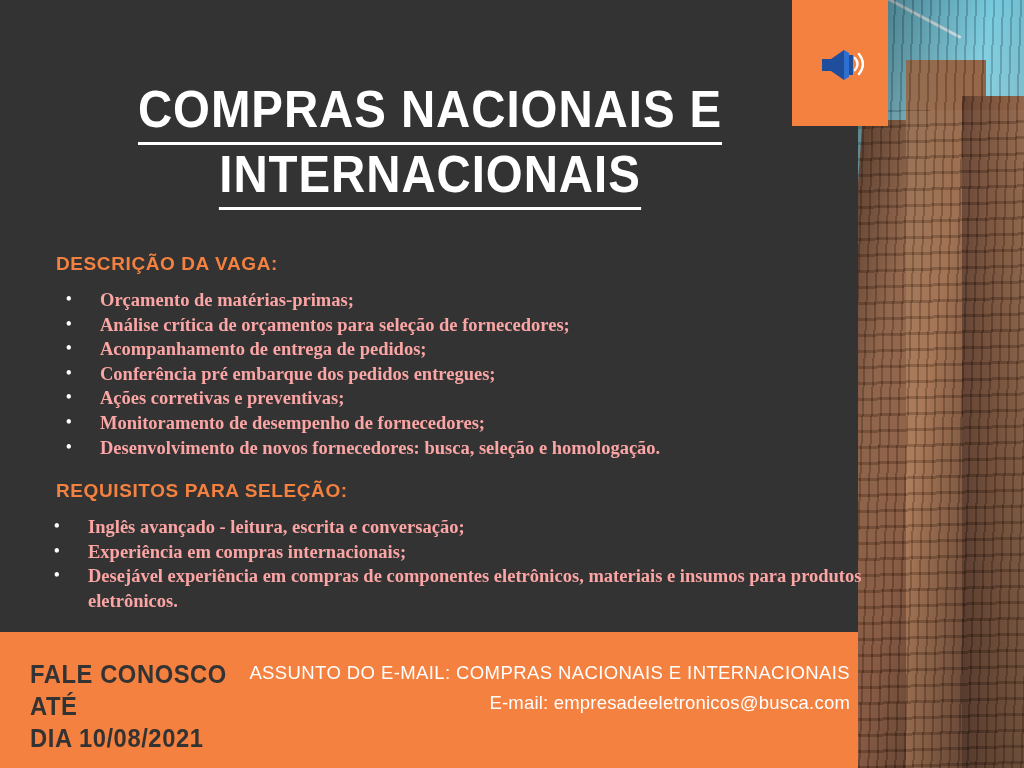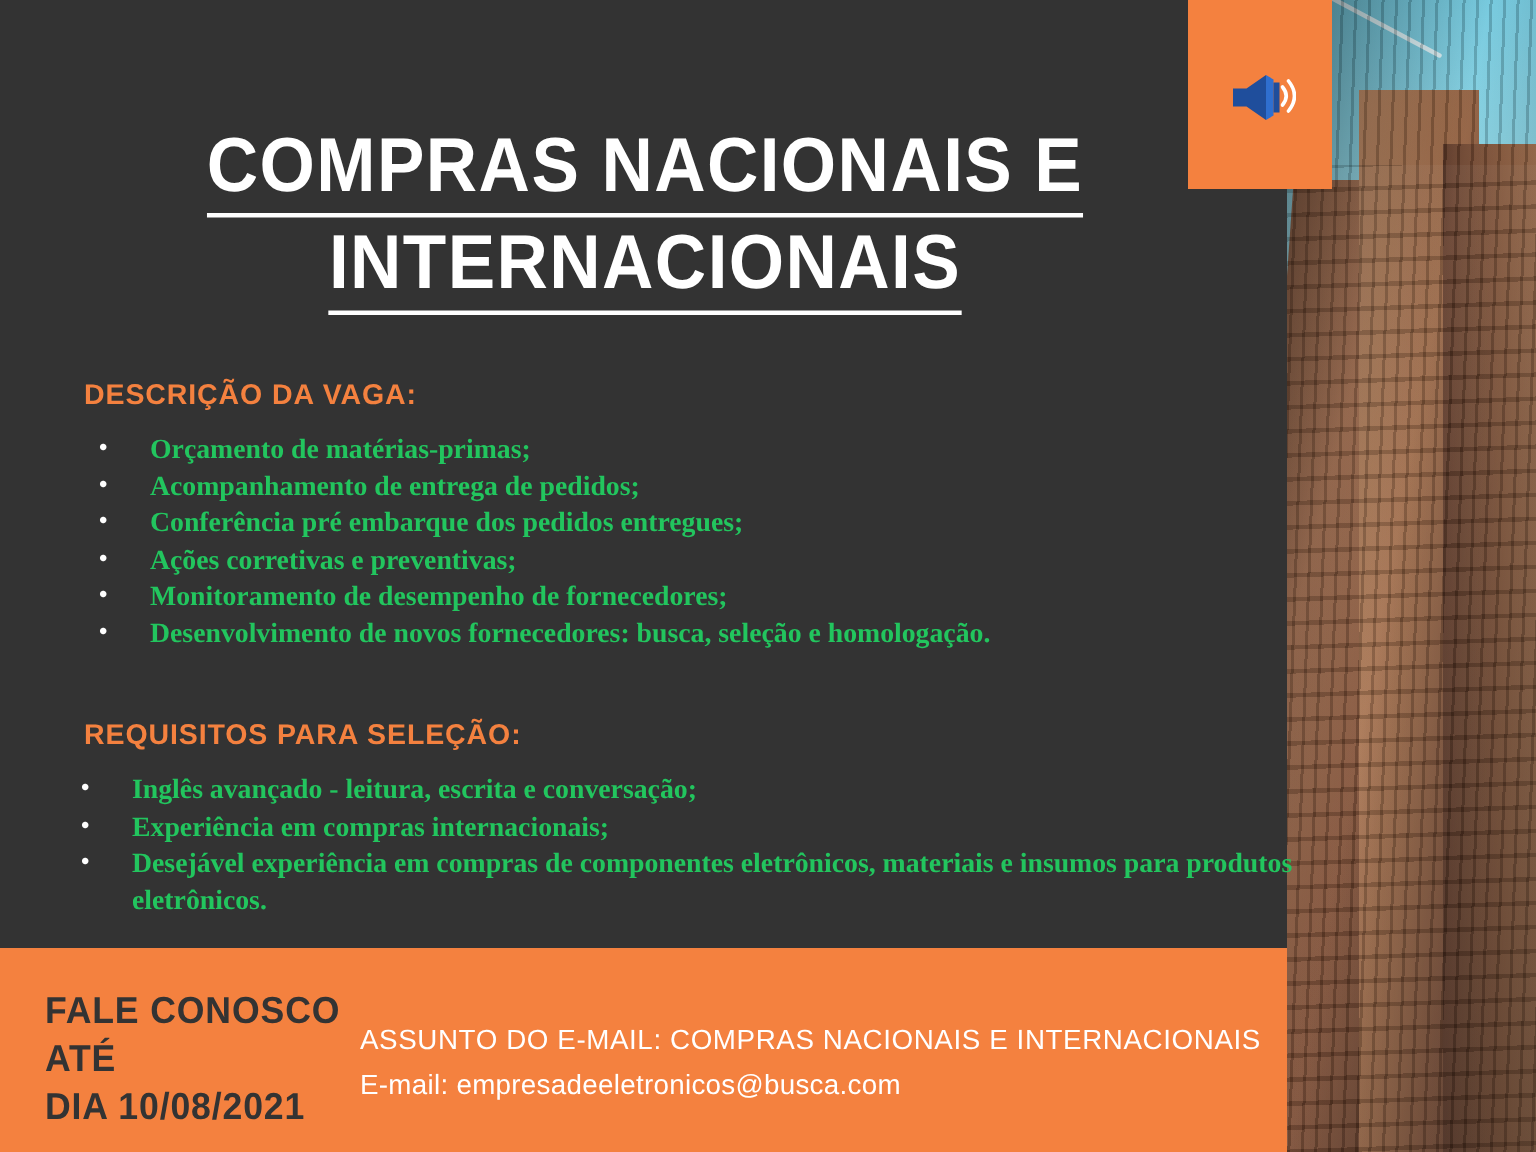"Orçamento de matérias-primas;" ul.bullets { color: #22c55e -> #fca5a5 }
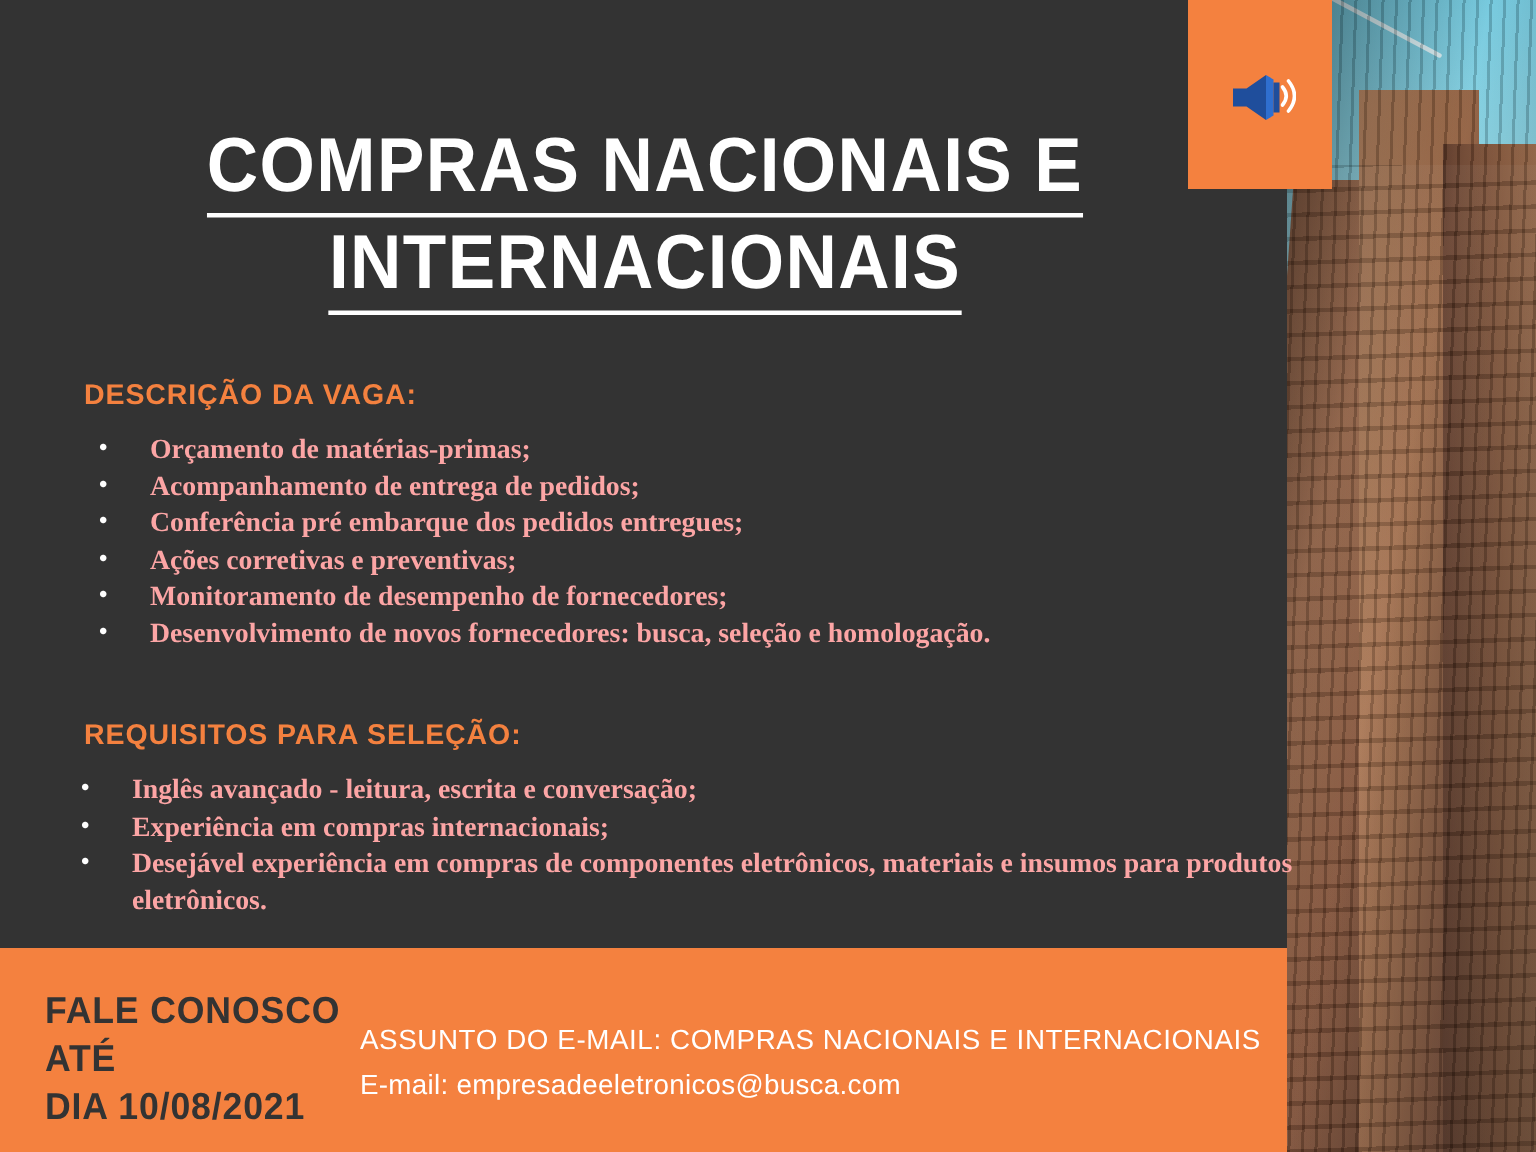"Análise crítica de orçamentos para" li { html: none -> <li>Análise crítica de orçamentos para seleção de fornecedores;</li> }
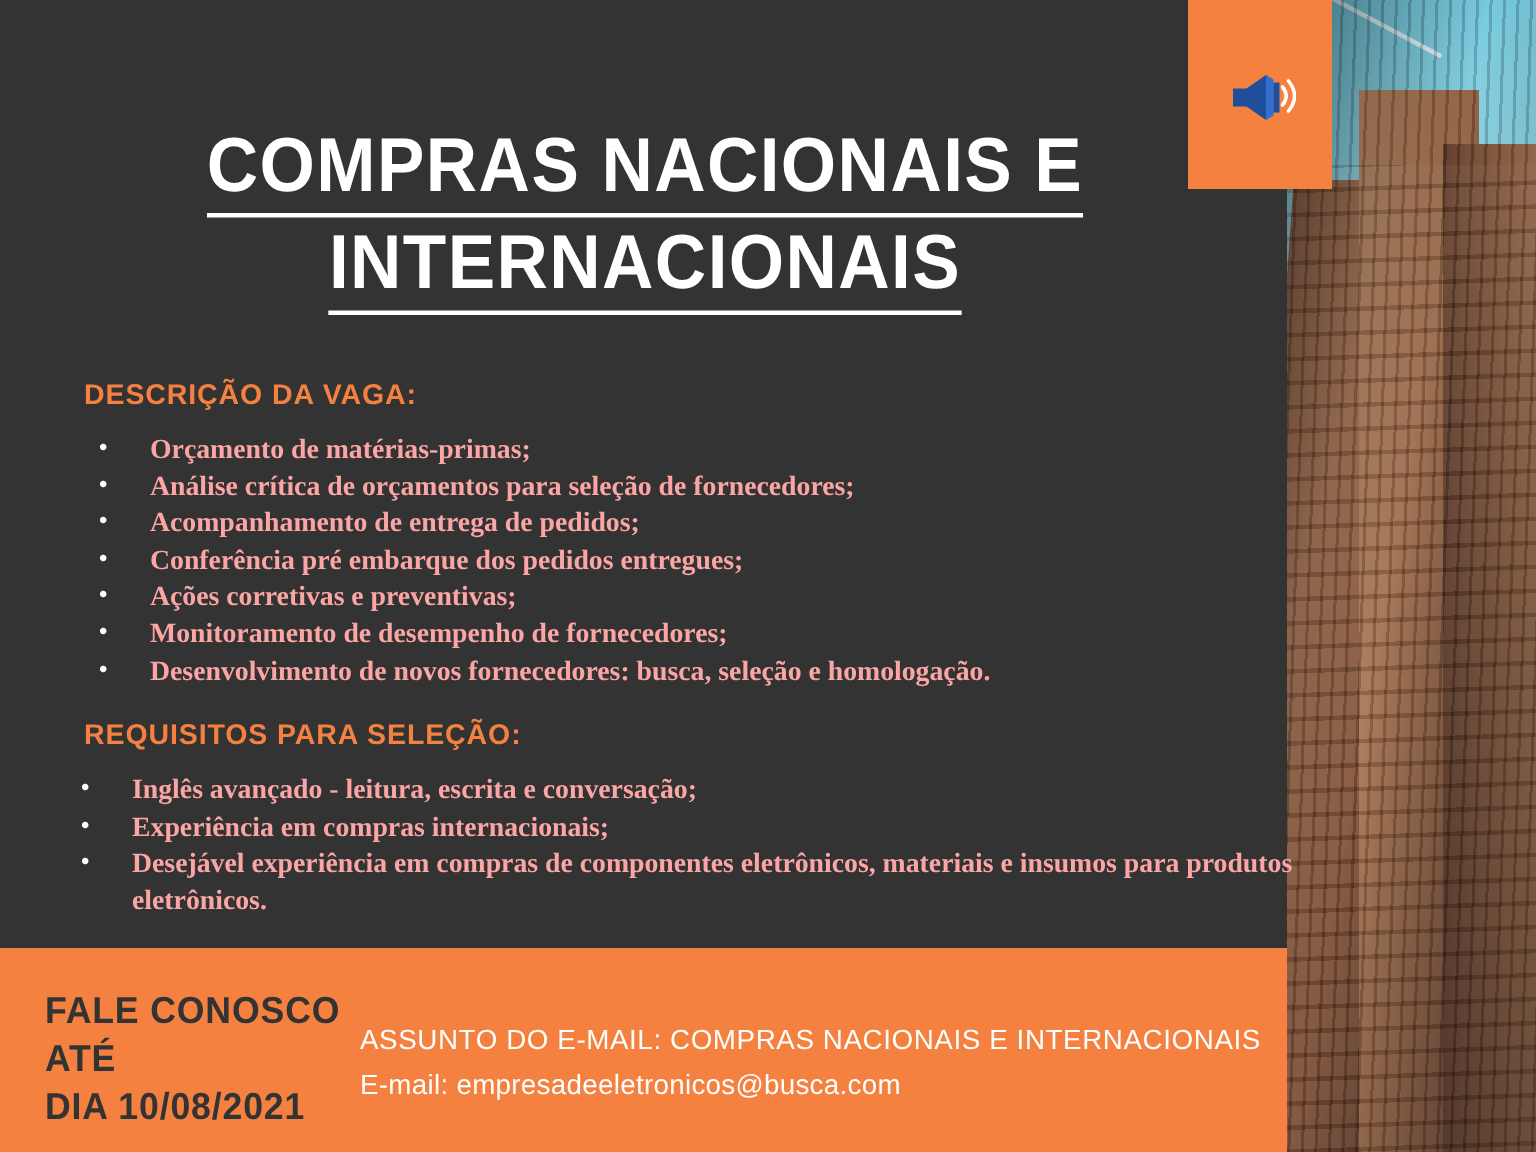"ASSUNTO DO E-MAIL: COMPRAS NACIONAIS" .footer-right { margin-top: 20px -> none; text-align: left -> right }
